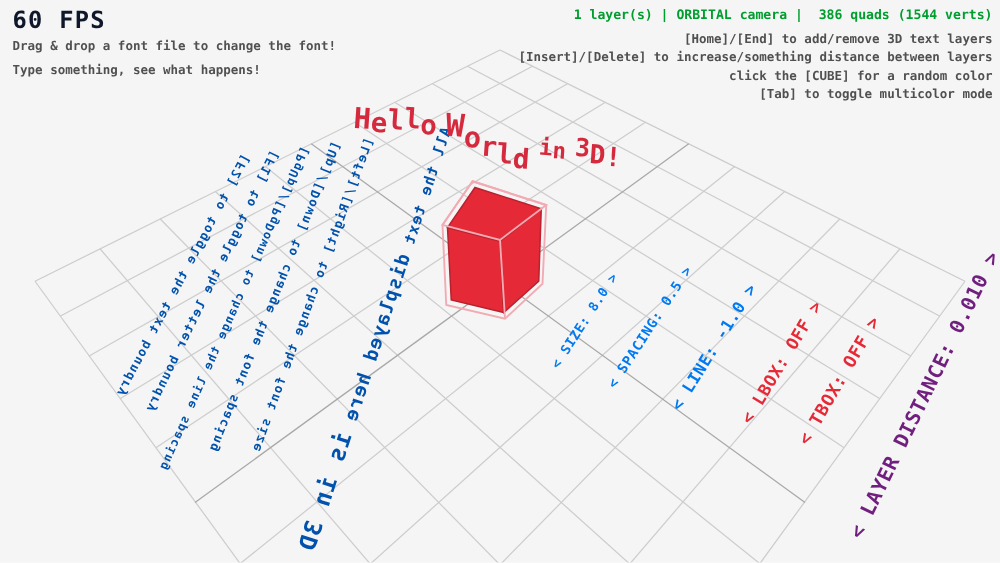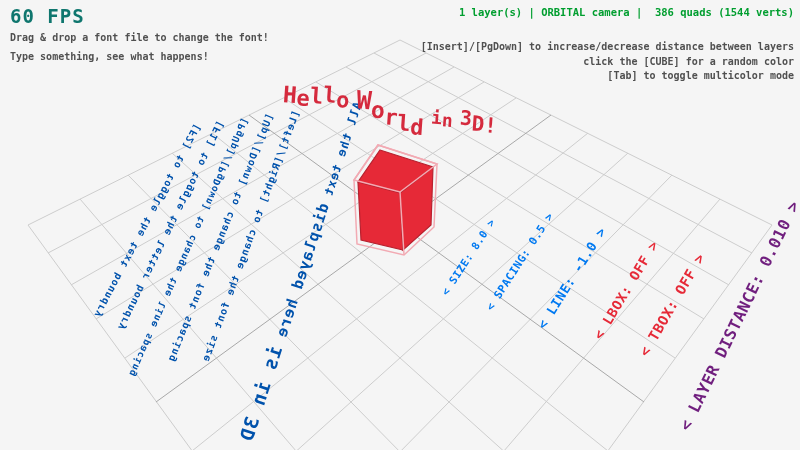"60 FPS" .fps { color: #0f766e -> #0f172a }
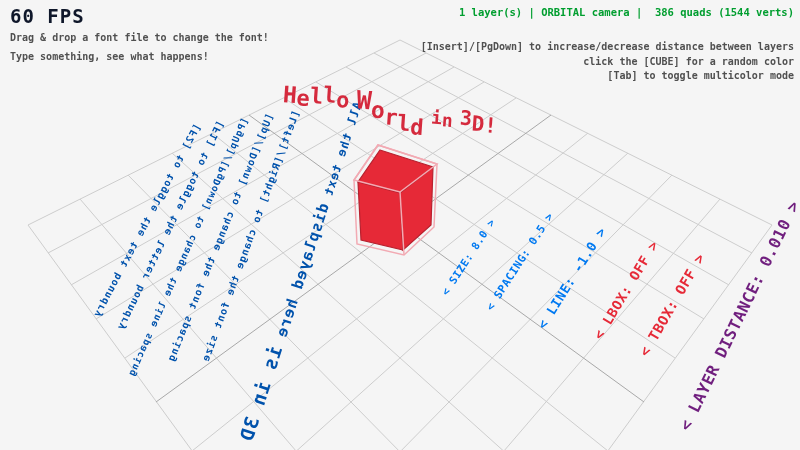"[Home]/[End] to add/remove 3D text" div.rnote { html: none -> <div>[Home]/[End] to add/remove 3D text layers</div> }
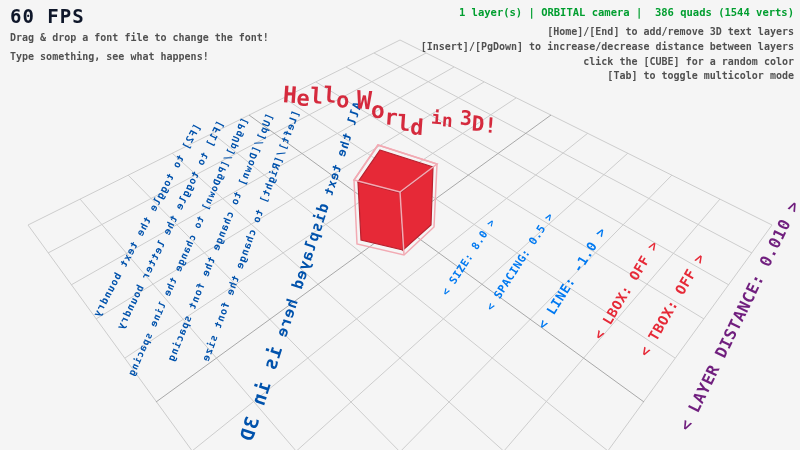"[Insert]/[PgDown] to increase/decrease" div.rnote { text: PgDown] to increase/decrease -> Delete] to increase/something }
